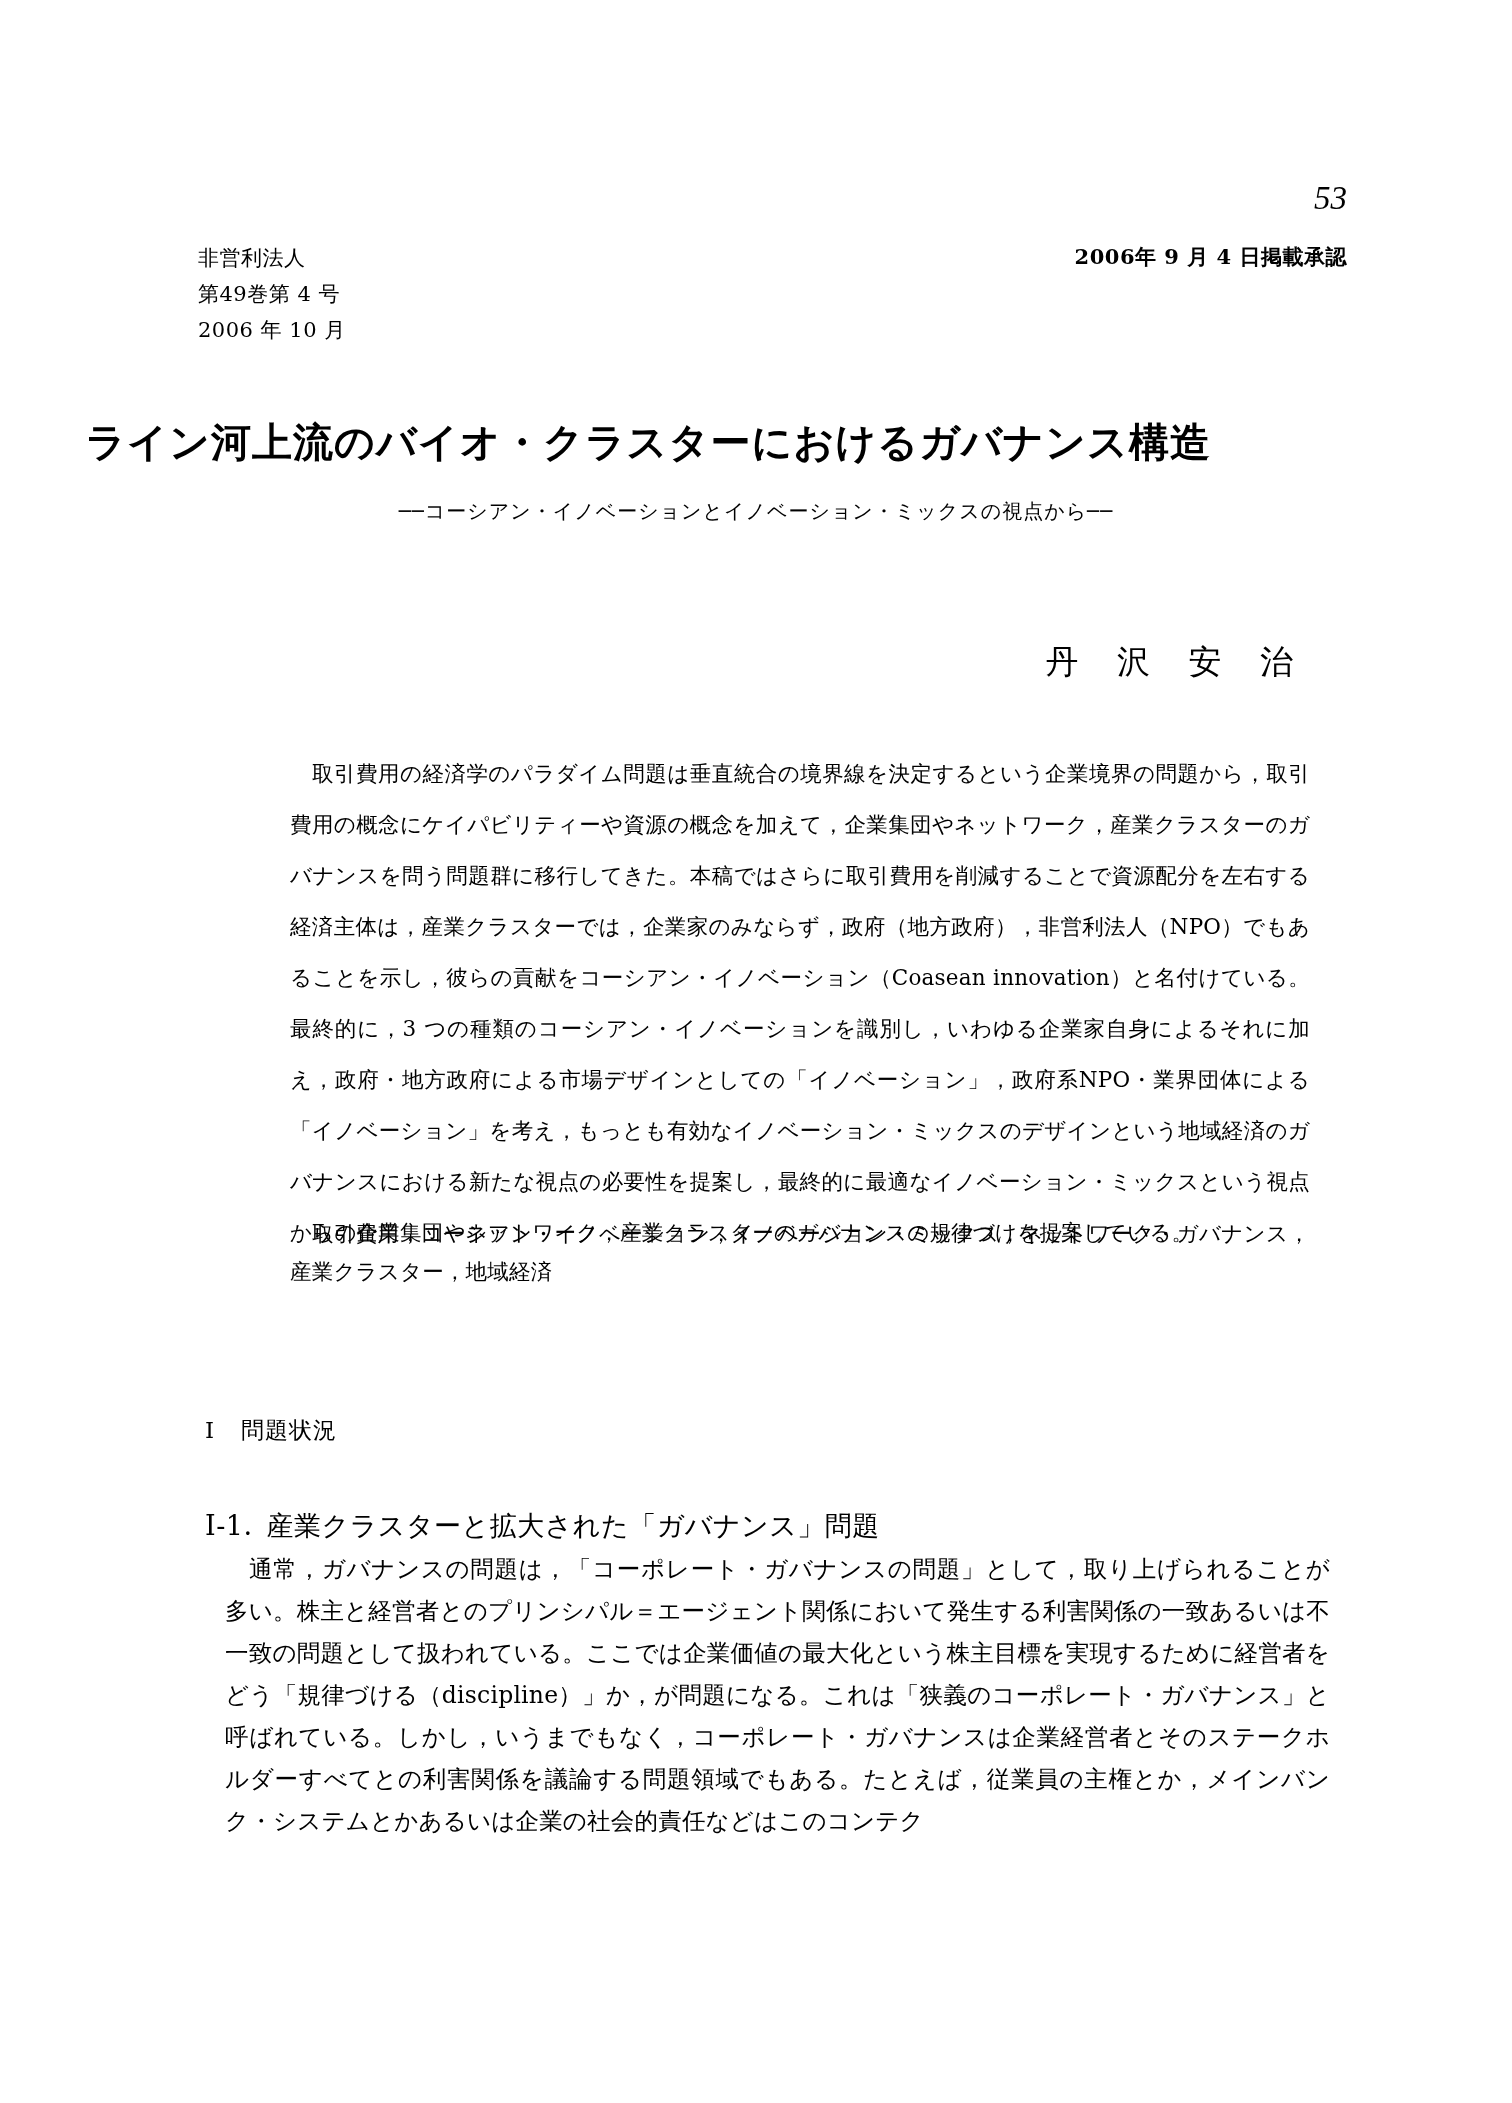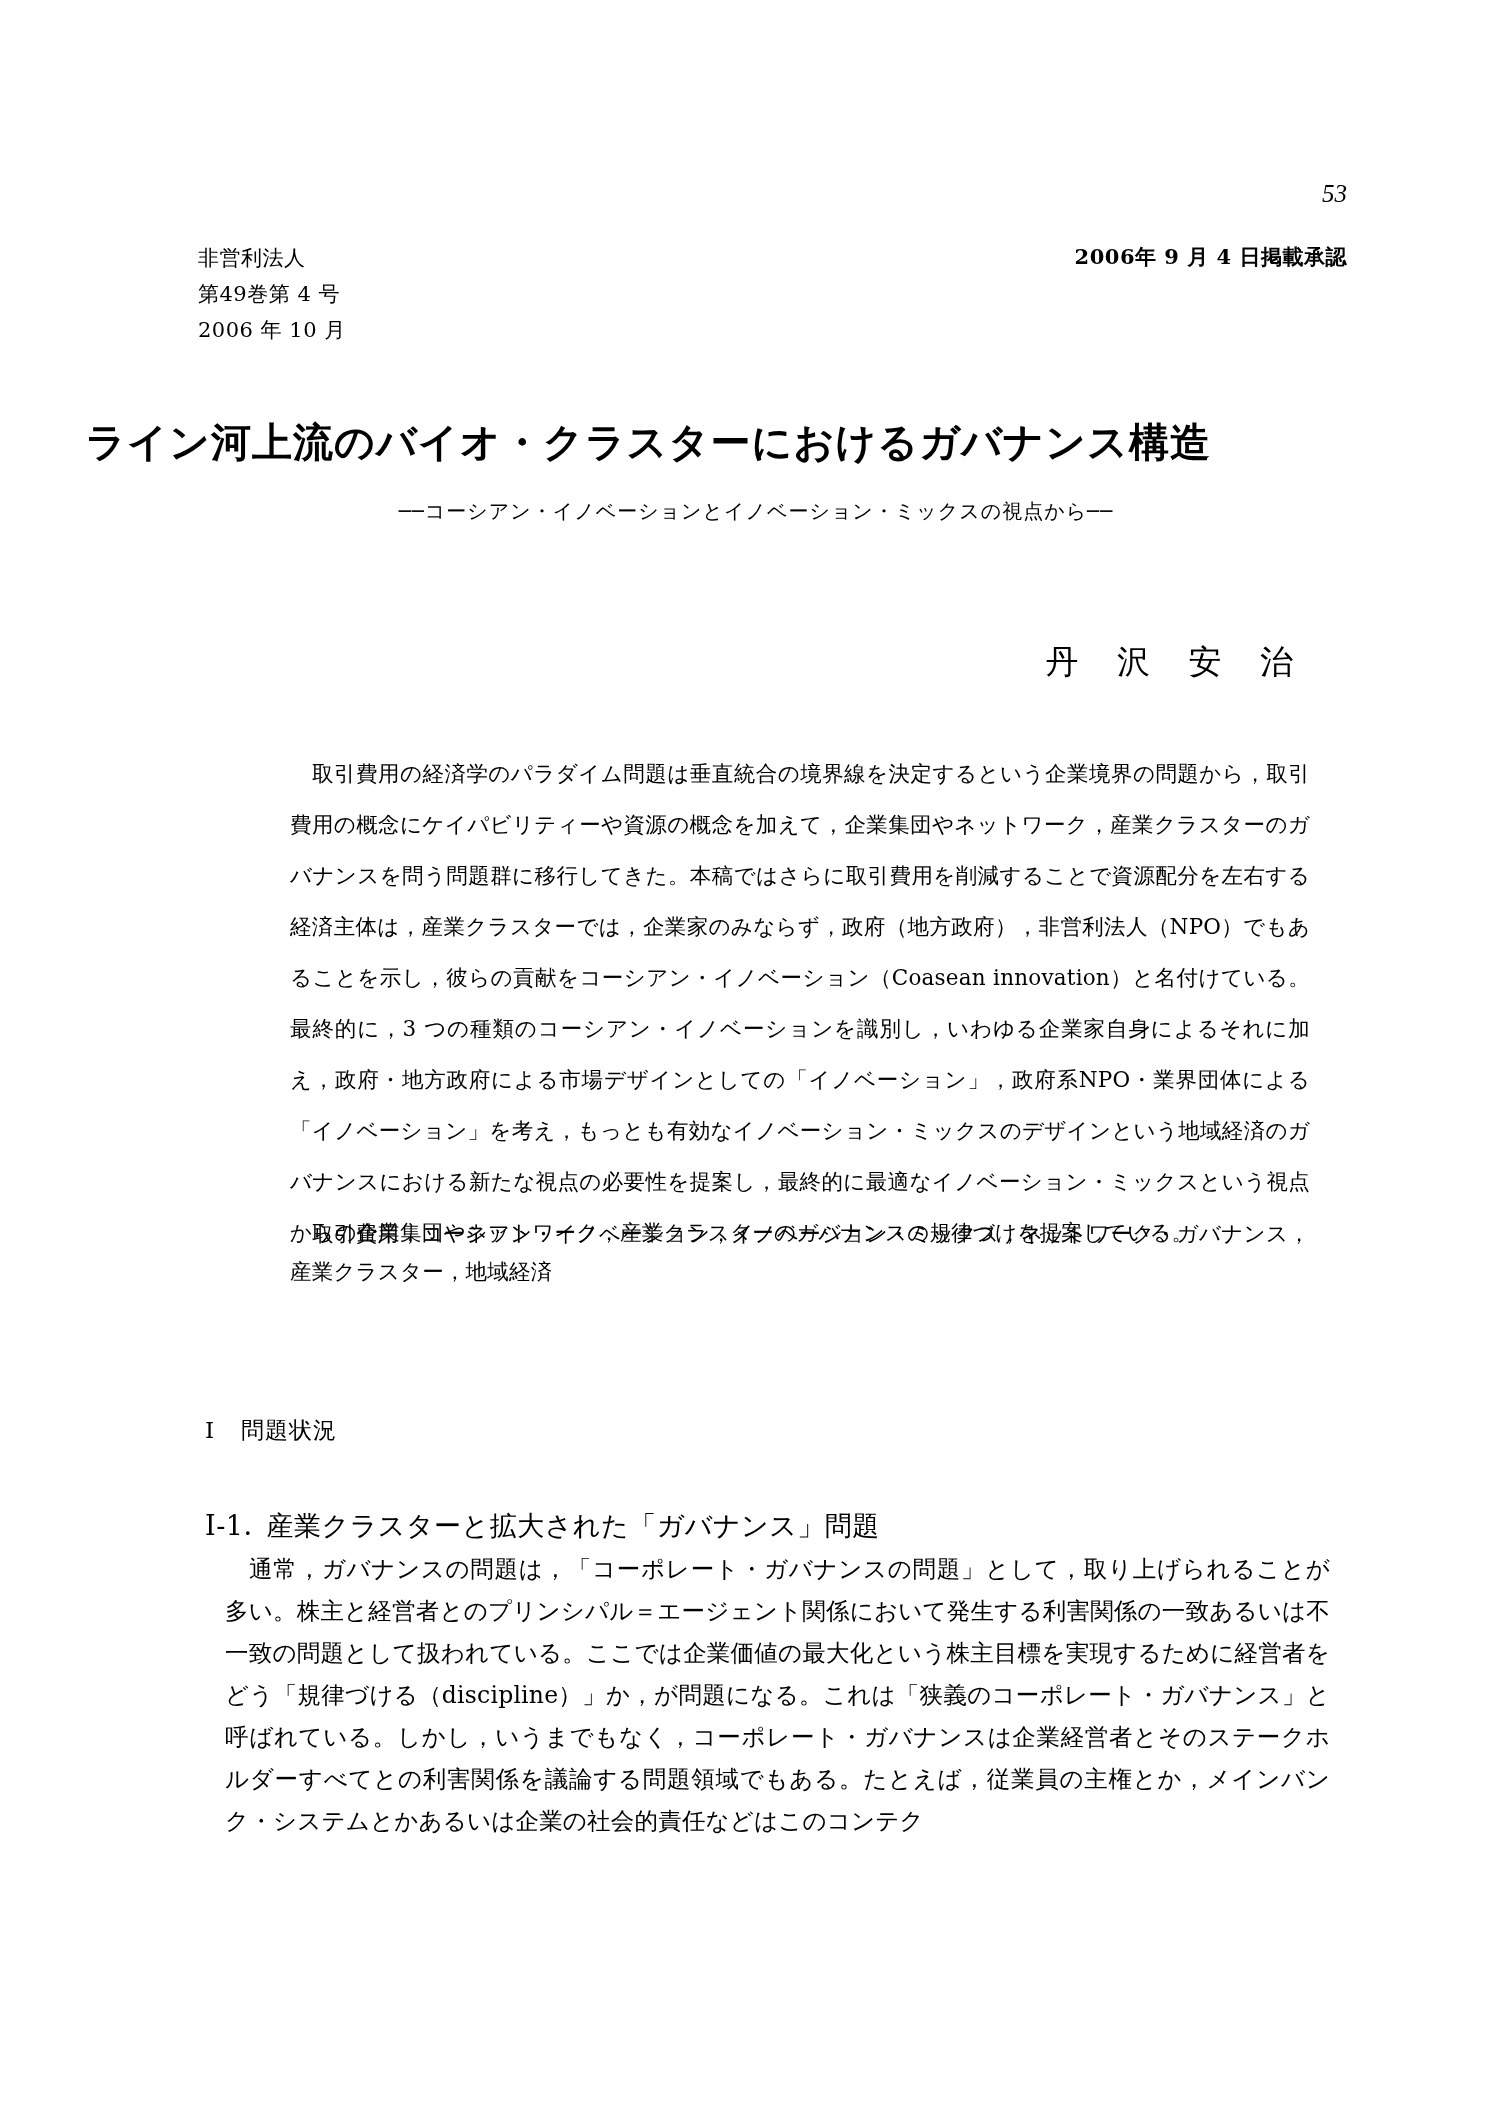"53" .page-number { font-size: 25px -> 33px }
